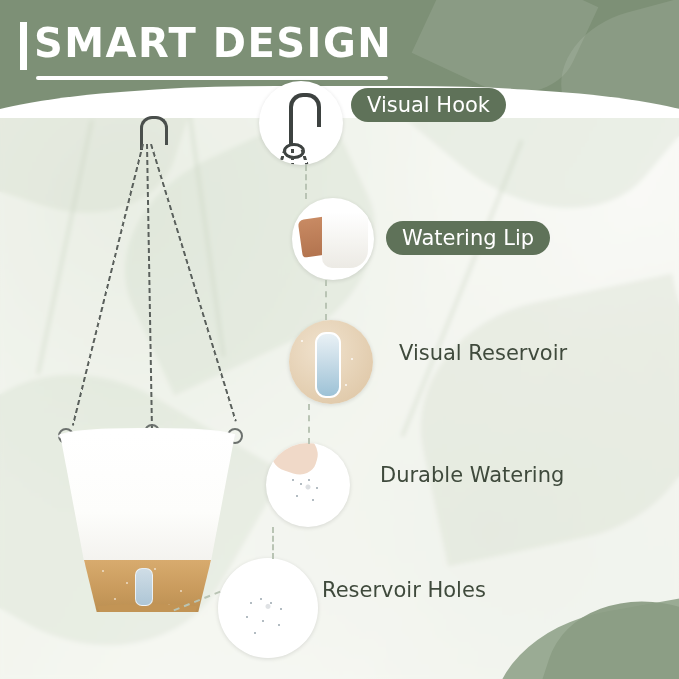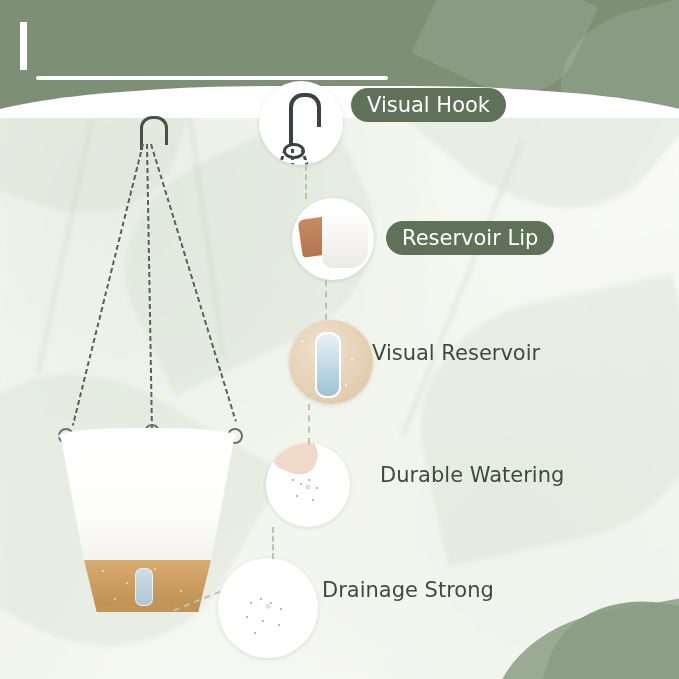"SMART DESIGN" div.title { html: none -> <div>SMART DESIGN</div> }
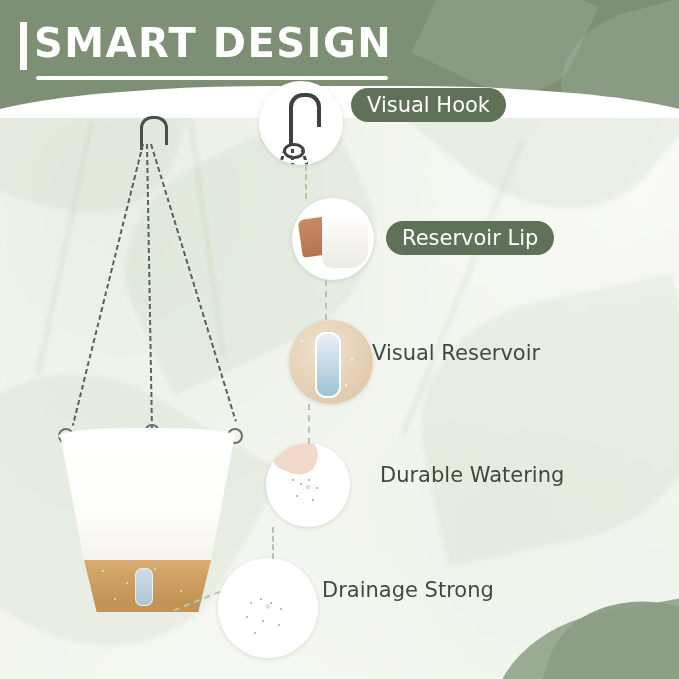"Reservoir Lip" div.pill { text: Reservoir -> Watering }
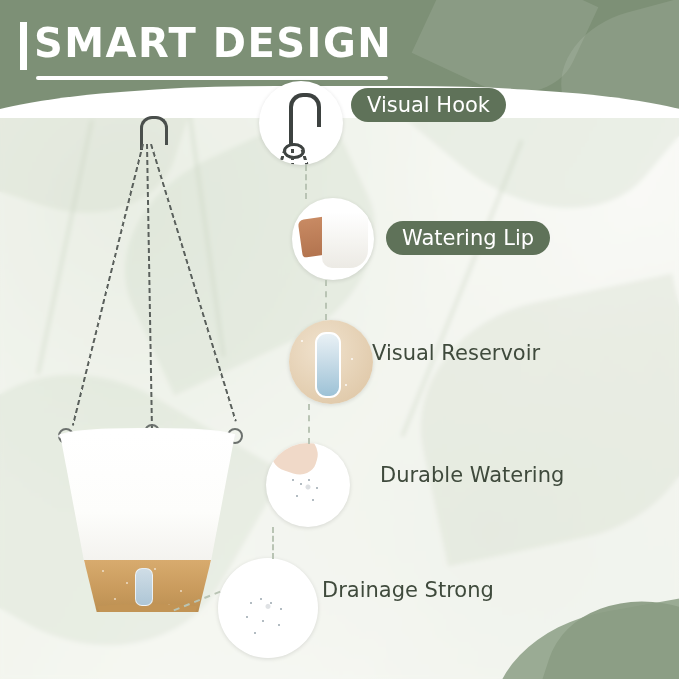"Visual Reservoir" div.label-dark { left: 372px -> 399px }
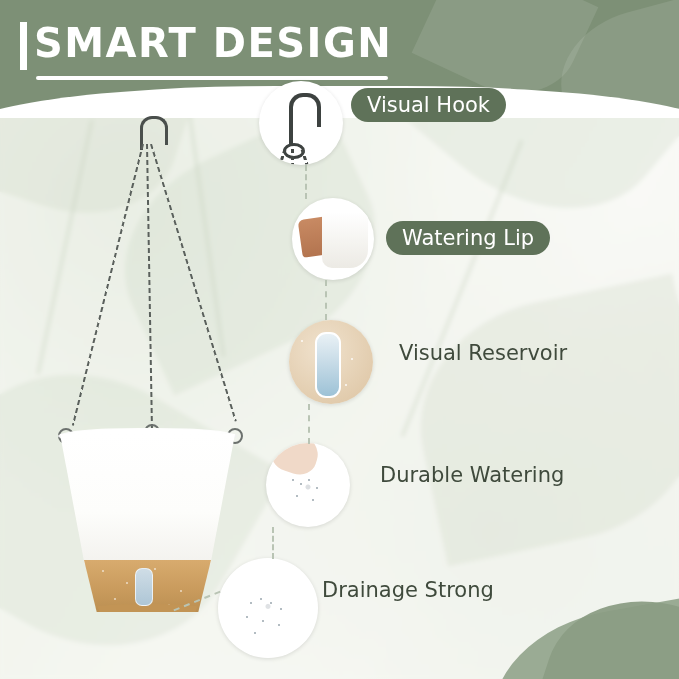"Drainage Strong" div.label-dark { text: Drainage Strong -> Reservoir Holes }
